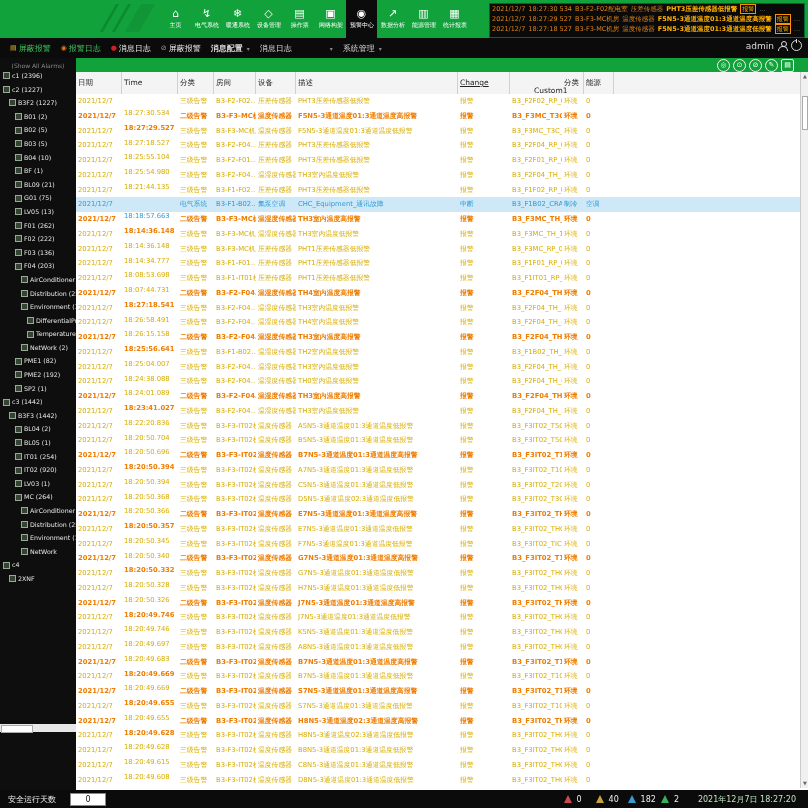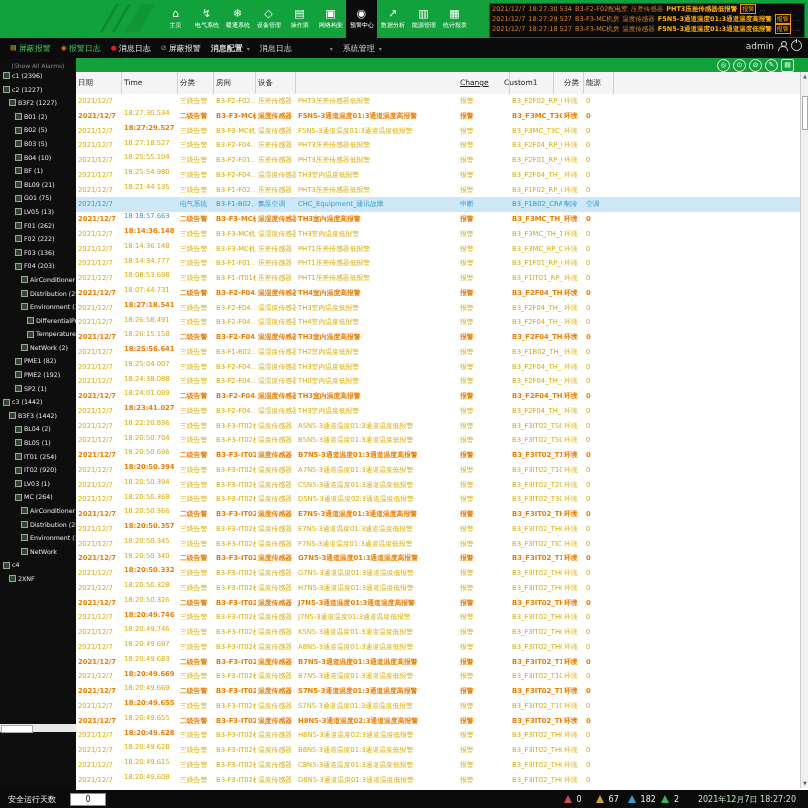"描述" div.hcell { html: none -> <div>描述</div> }
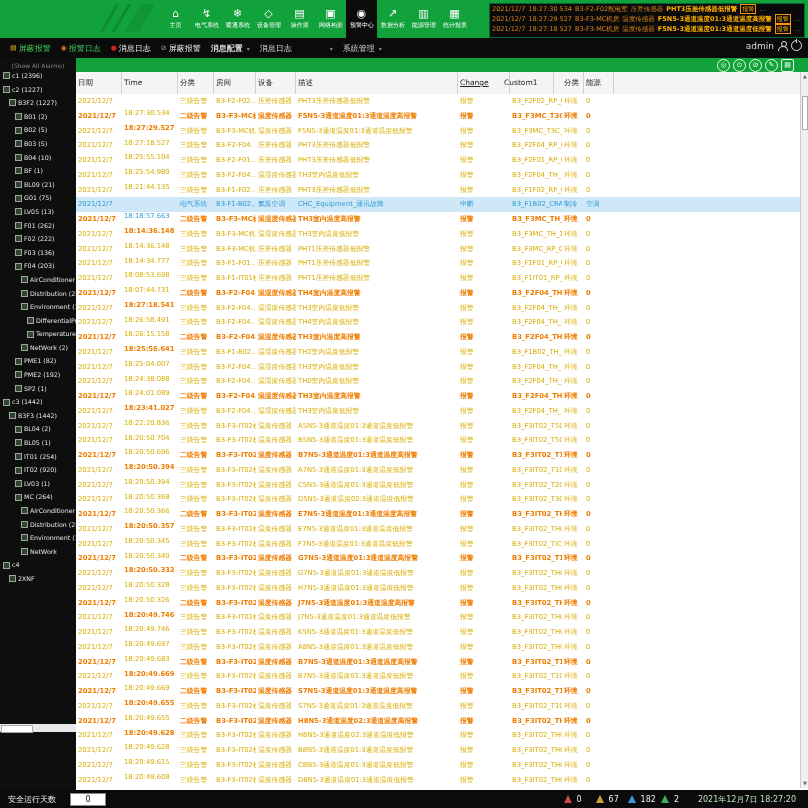"Custom1" div.hcell { left: 426px -> 456px; margin-top: none -> 8px }
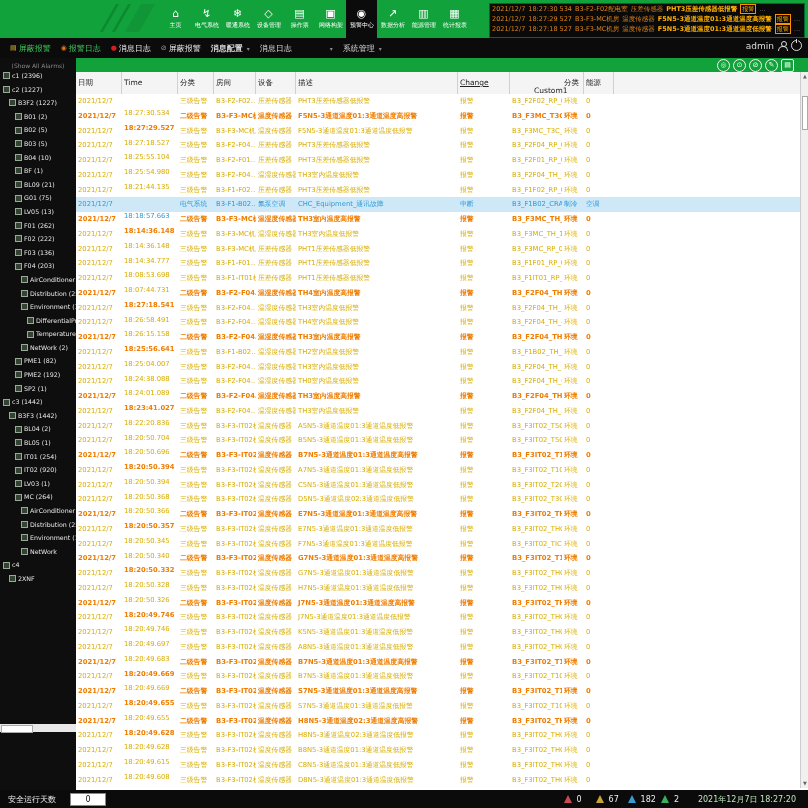"67" span.cnt { text: 67 -> 40 }
